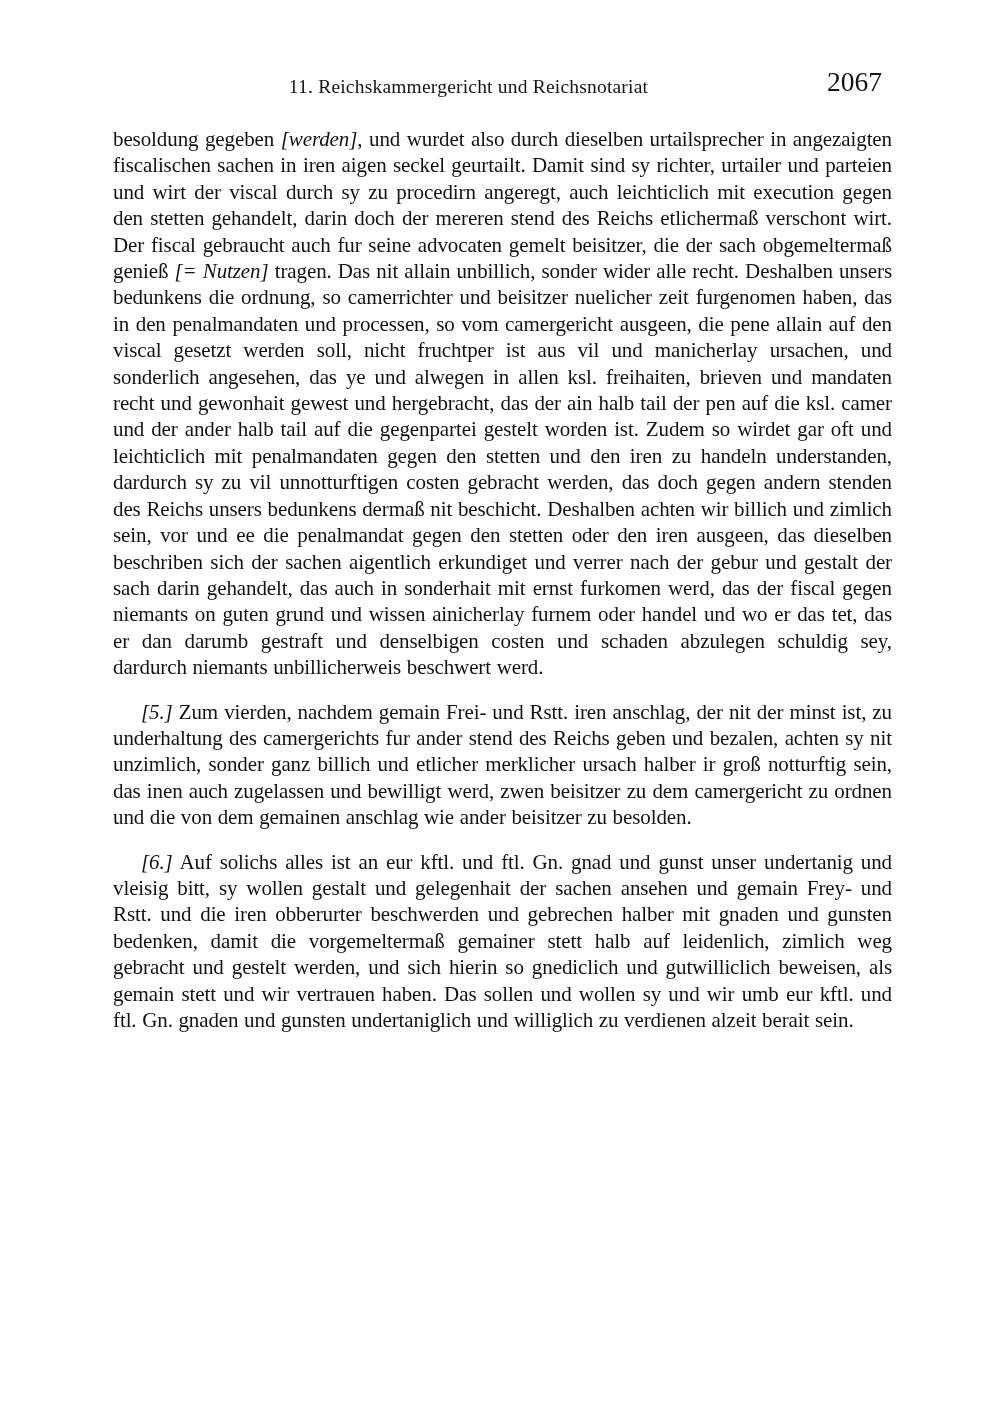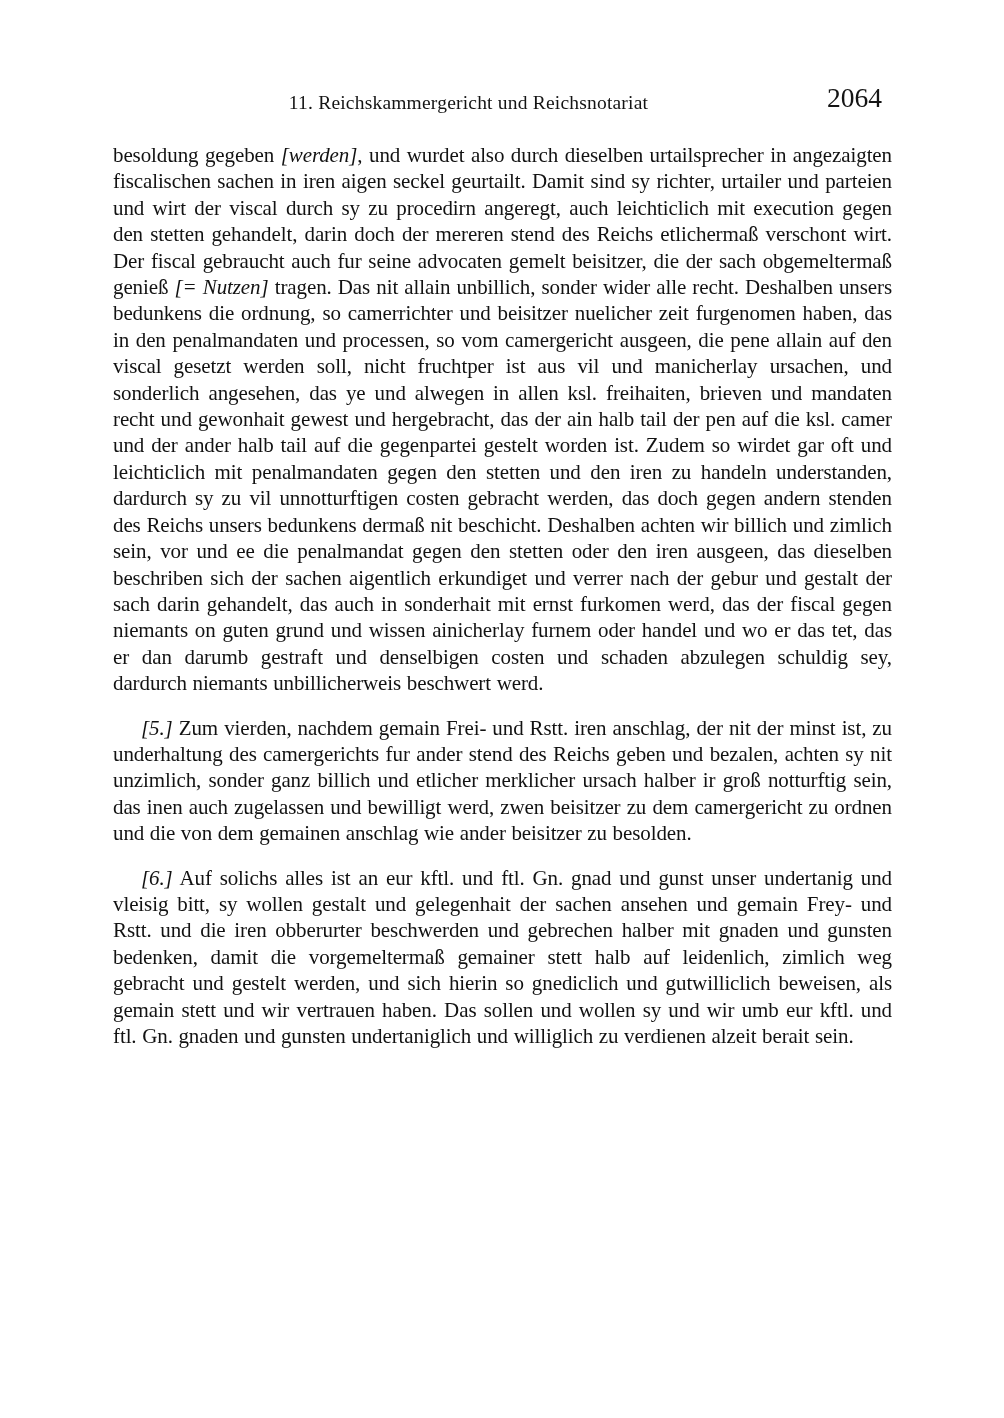"11. Reichskammergericht und" .text-column { top: 86px -> 70px }
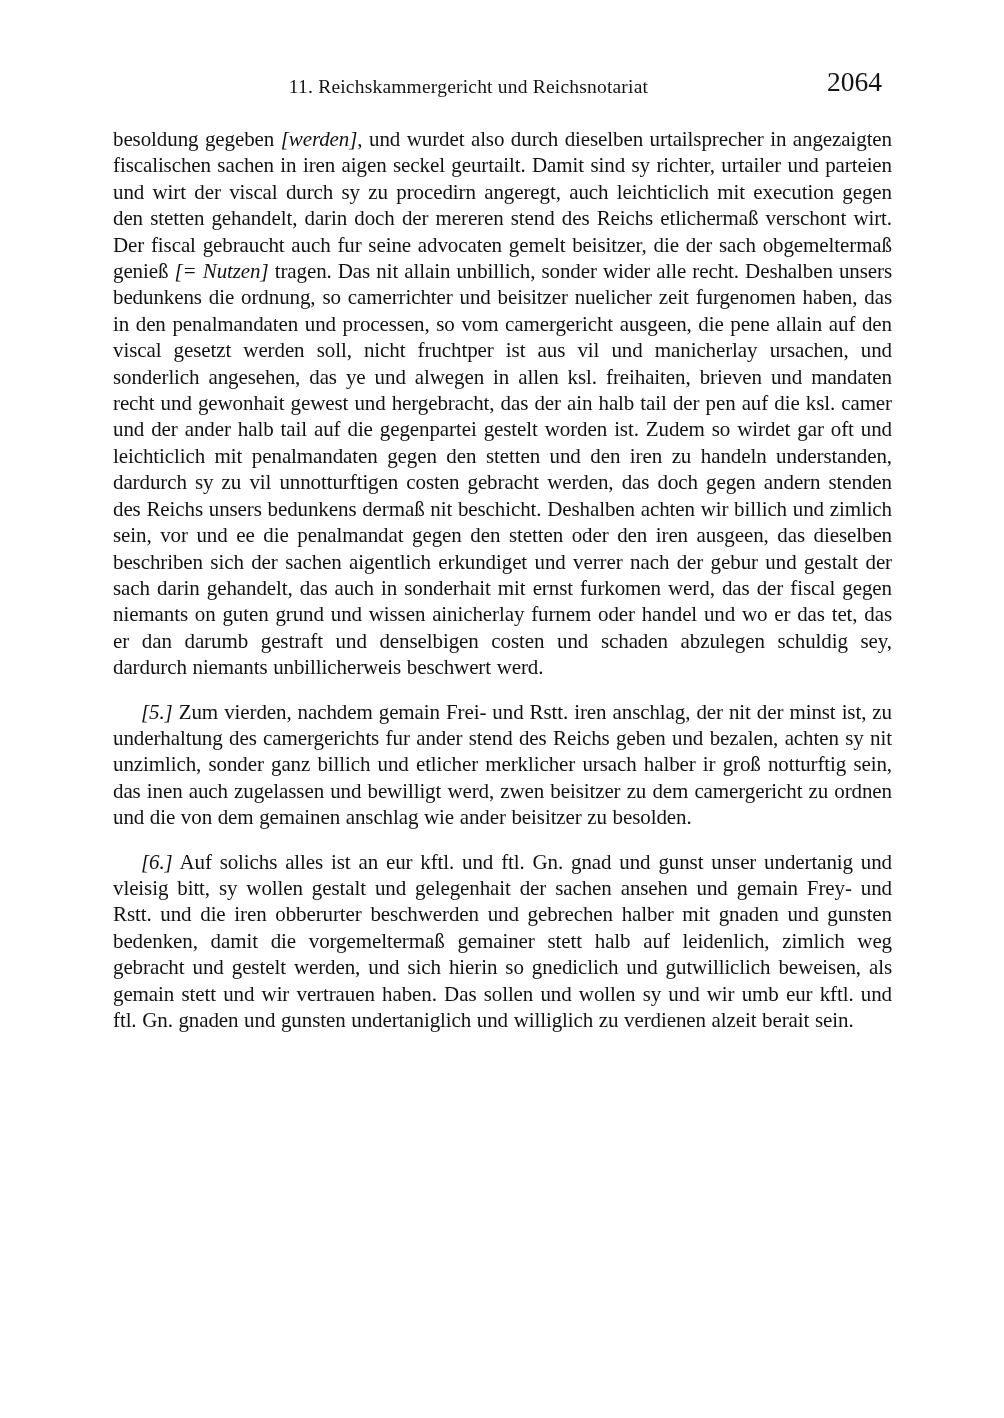"2064" div.page-number { text: 2064 -> 2067 }
